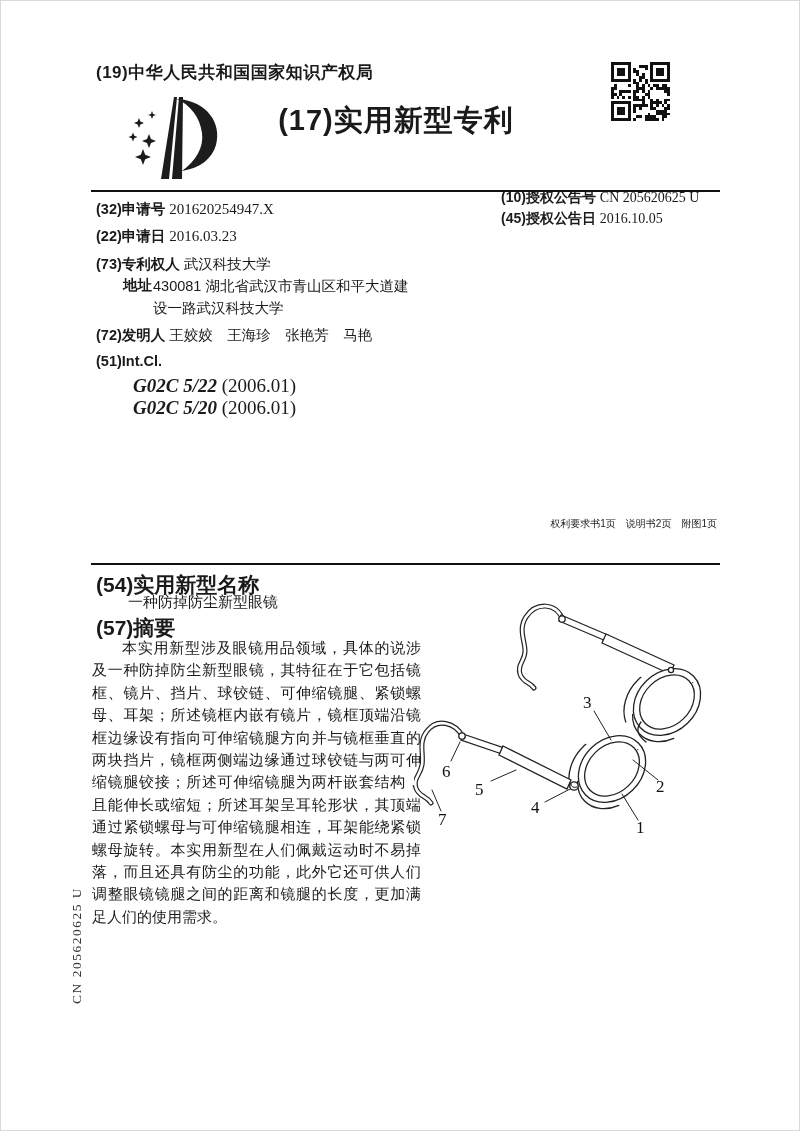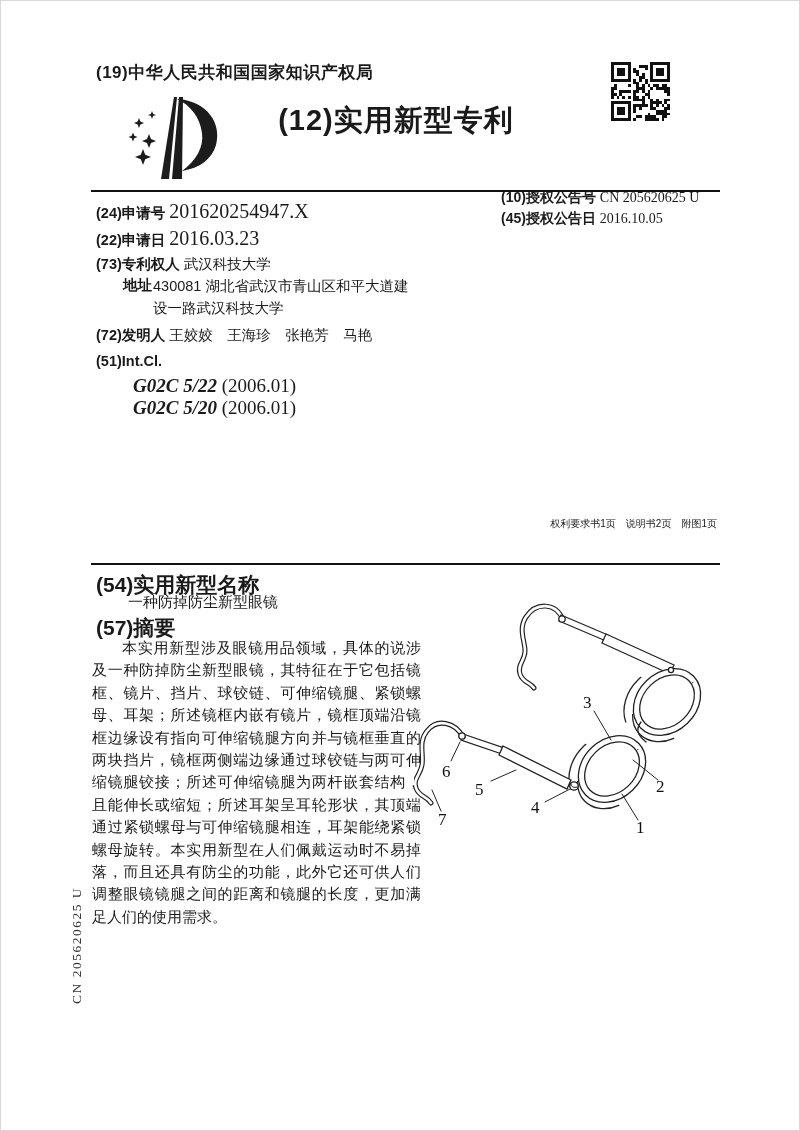"(12)实用新型专利" div.abs { text: 12 -> 17 }
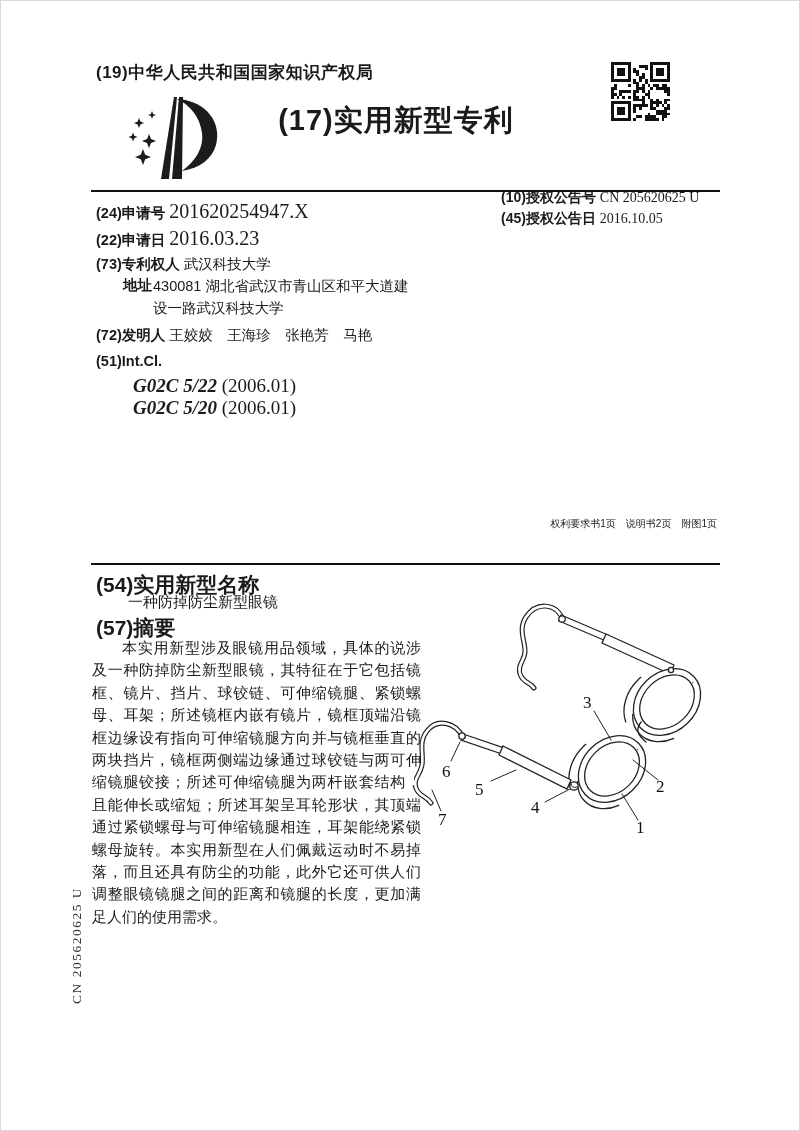"(24)申请号" span.lbl { text: 24 -> 32 }
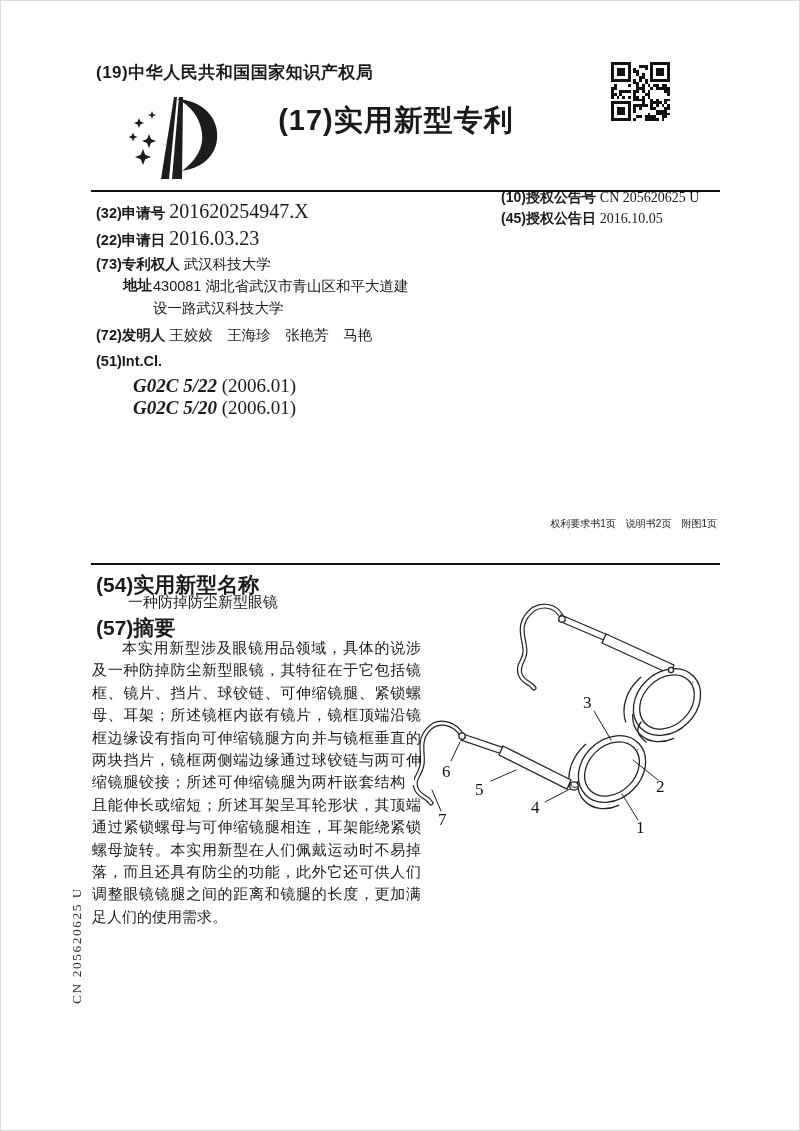"201620254947.X" .brow .val { font-size: 20px -> 15px }
